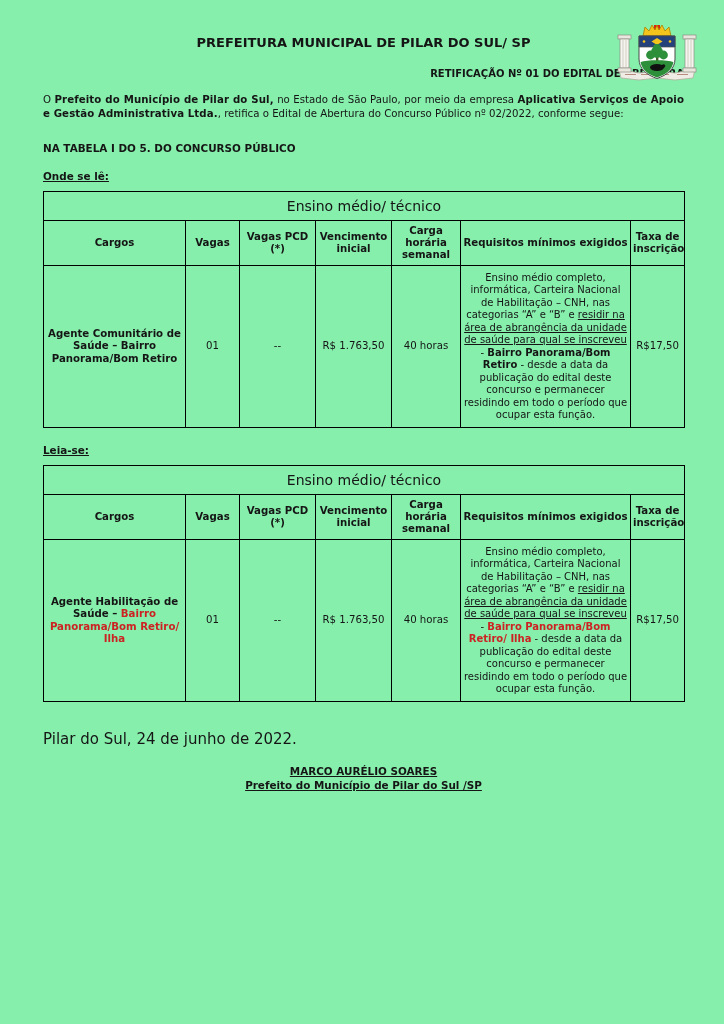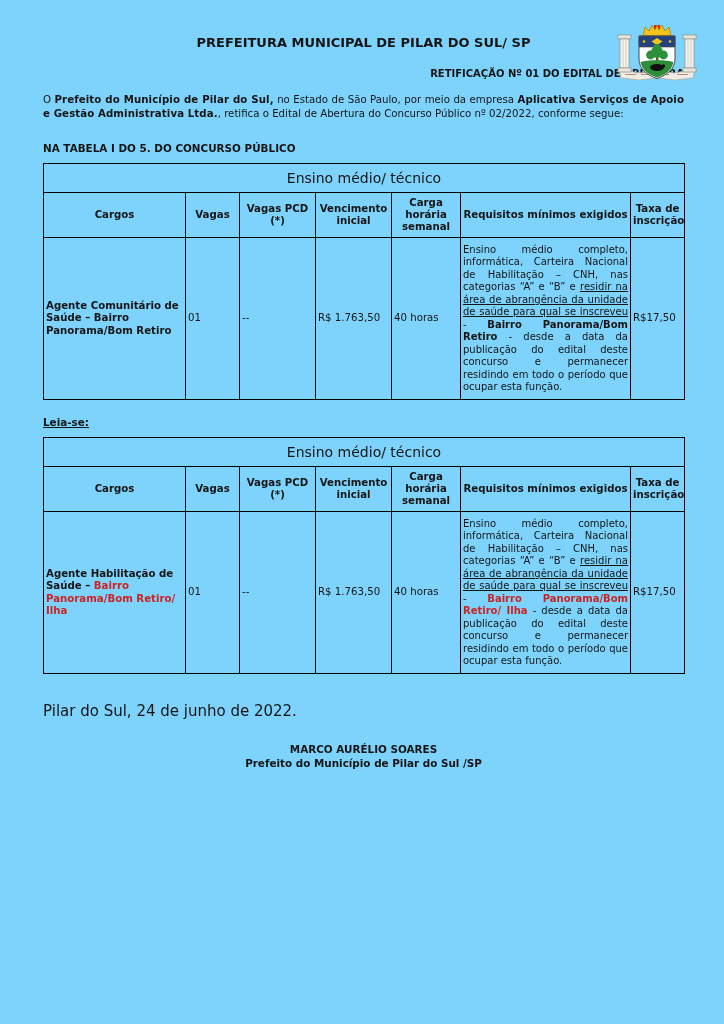"PREFEITURA MUNICIPAL DE PILAR DO" .page { background: #7dd3fc -> #86efac }
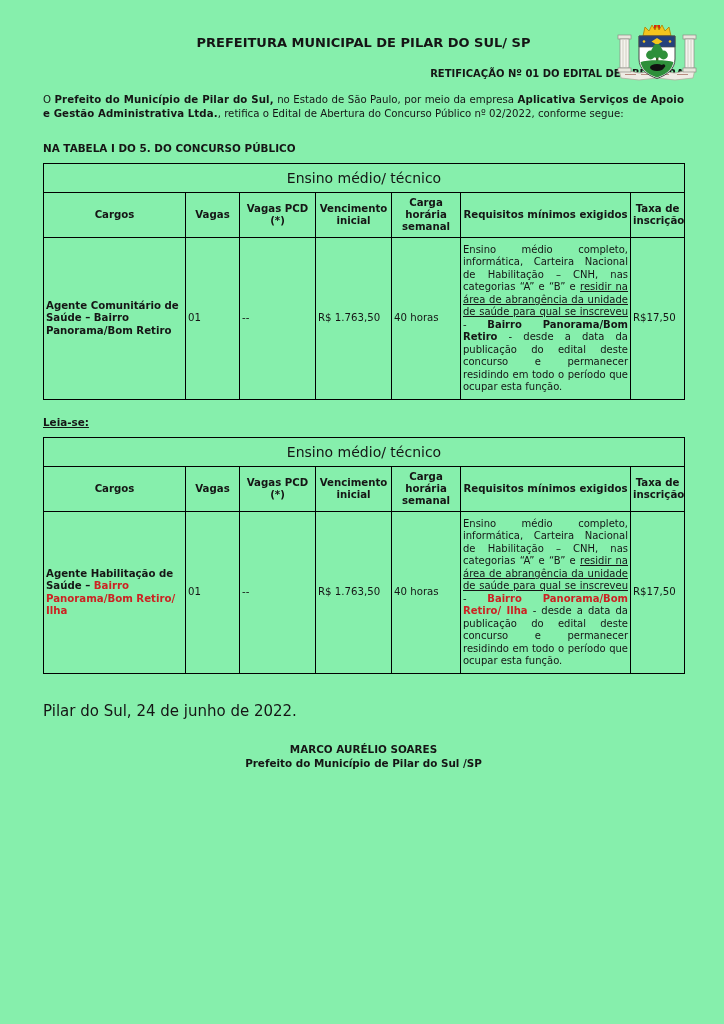"Onde se lê:" div.lede { html: none -> <div>Onde se lê:</div> }
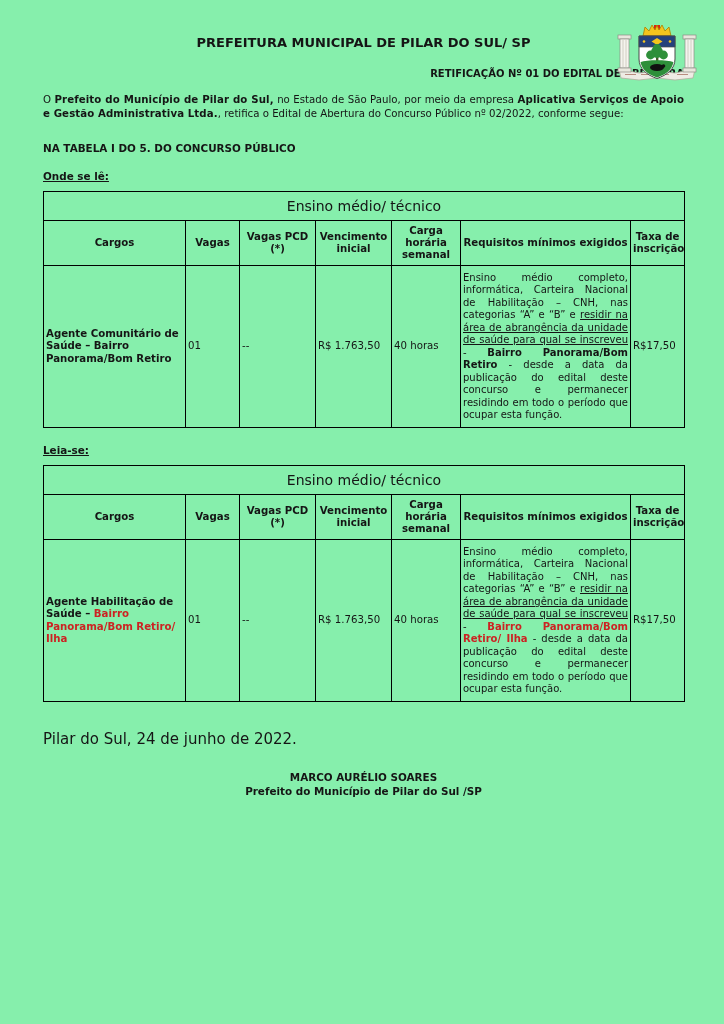"Ensino médio completo, informática," tr.data td { text-align: none -> center }
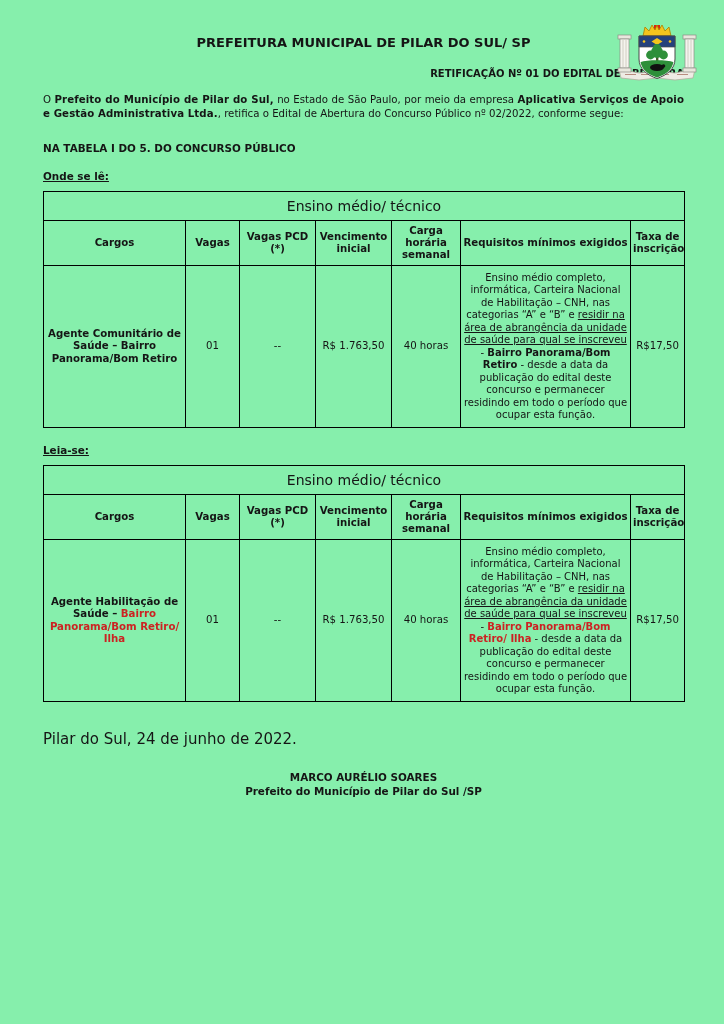"MARCO AURÉLIO SOARES" .signature { margin-top: 22px -> 16px; text-decoration: none -> underline }
